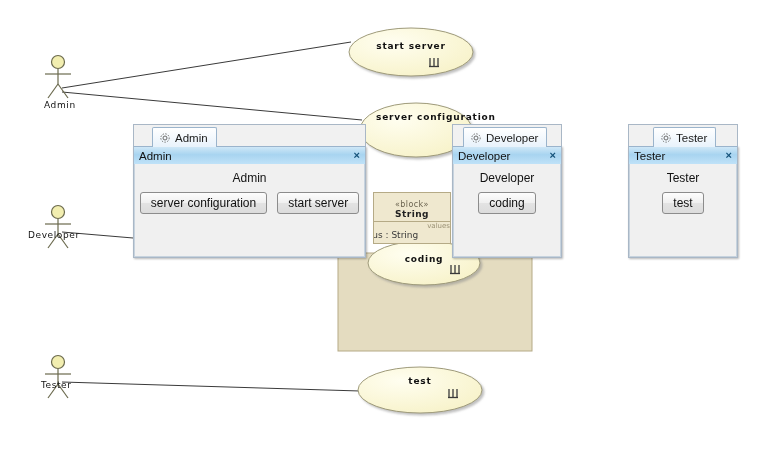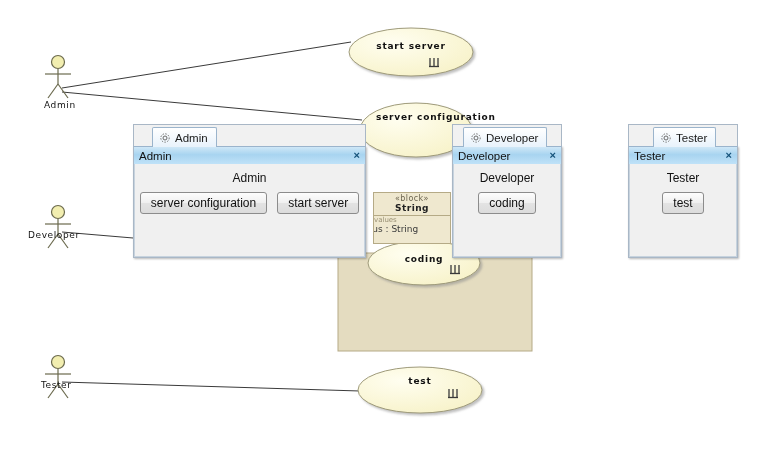"«block»" #sysml-block .blk-head { padding-top: 1px -> 7px }
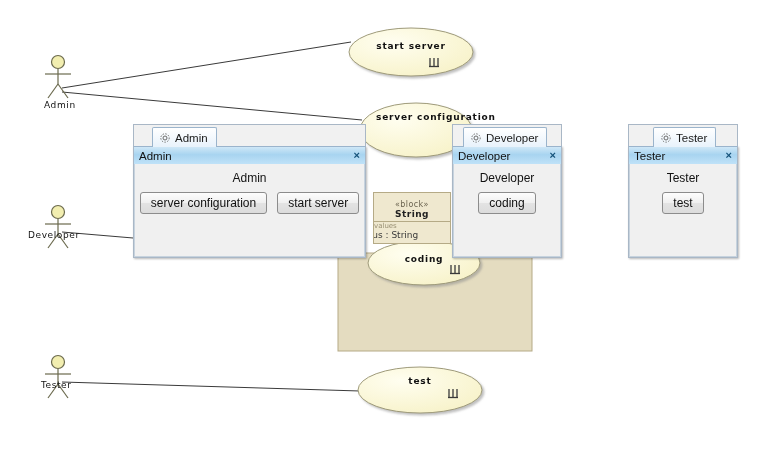"values" #sysml-block .blk-compart-title { text-align: left -> right }
